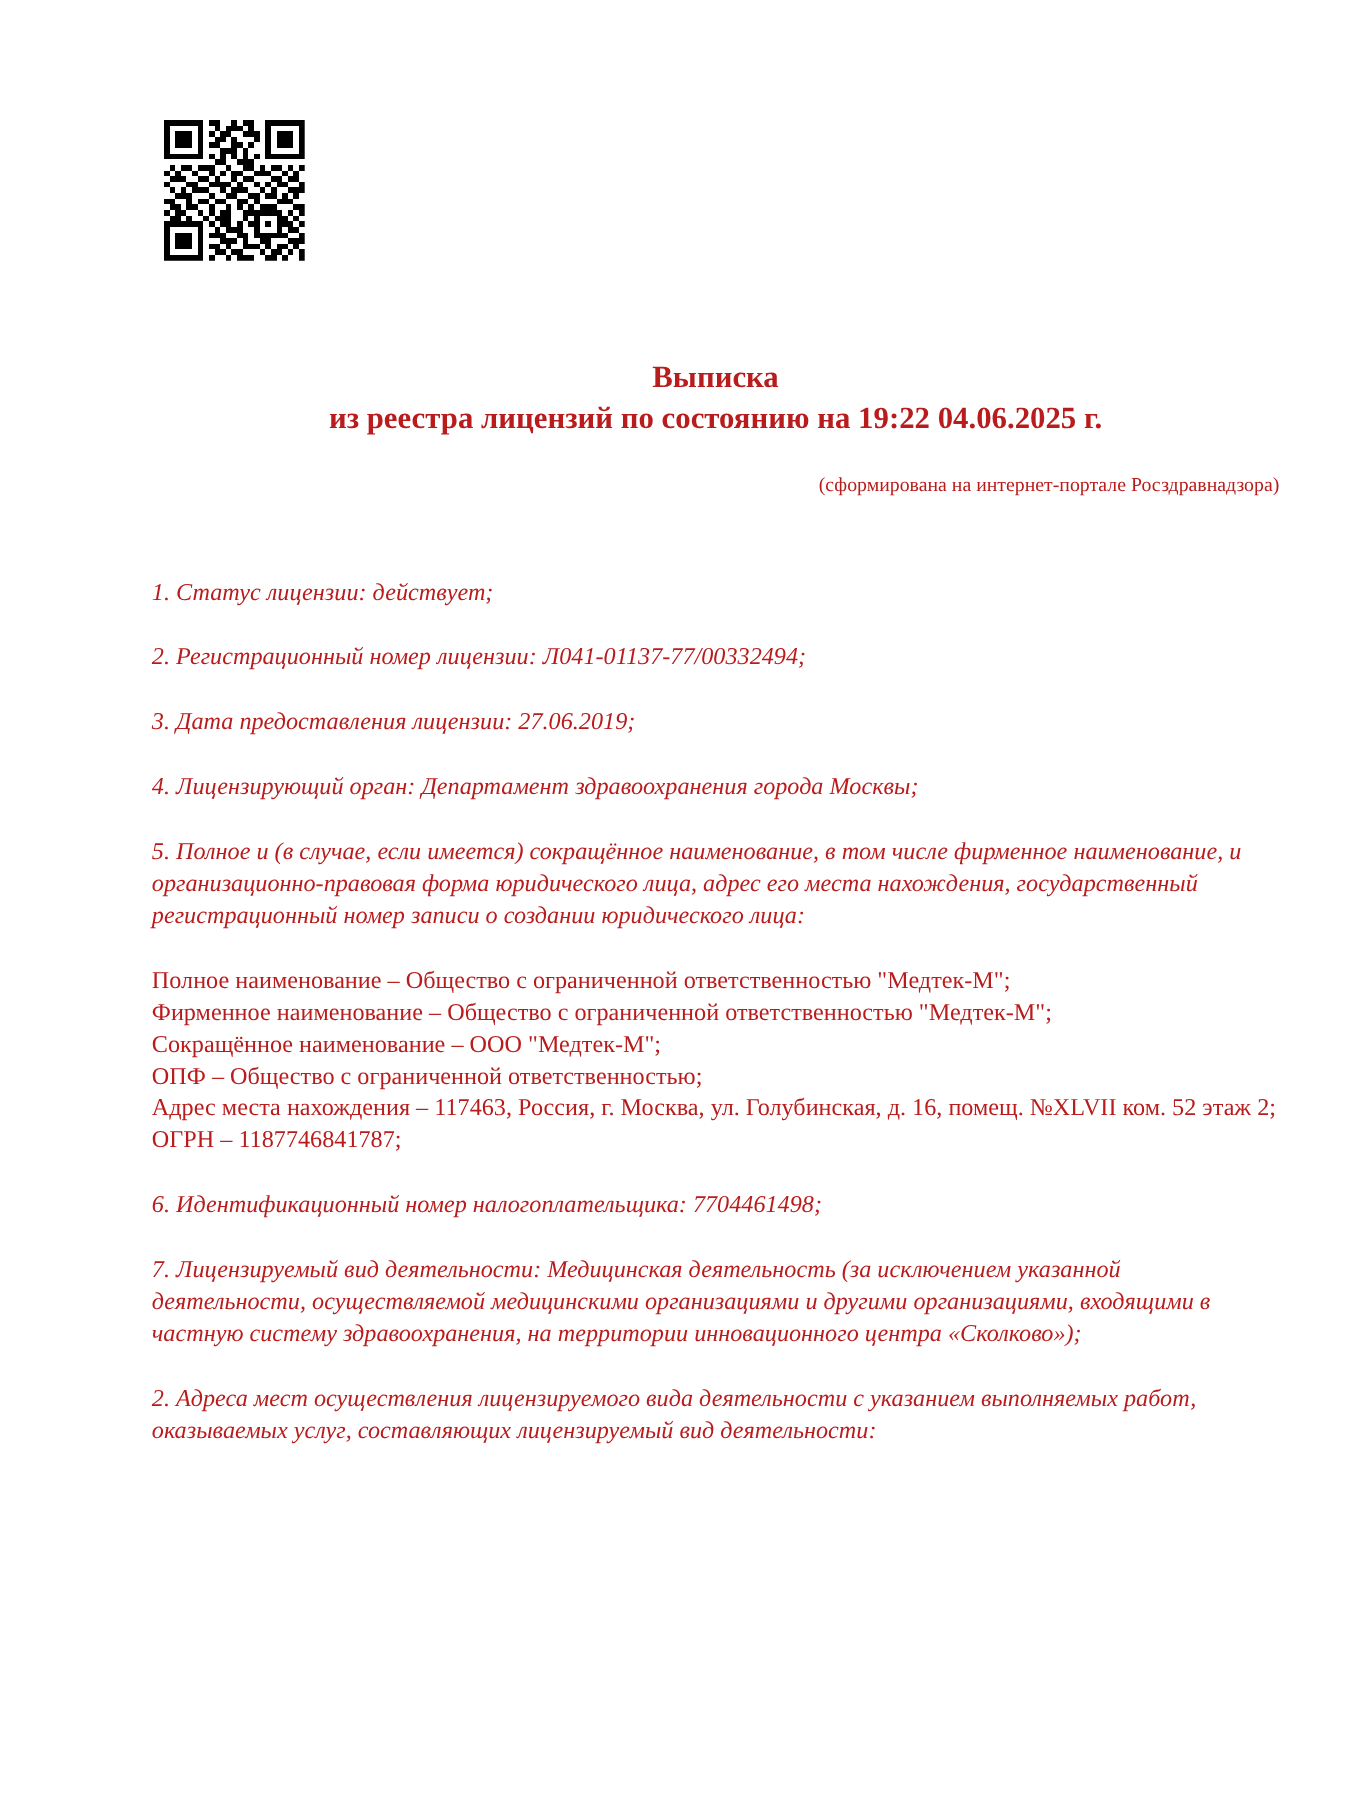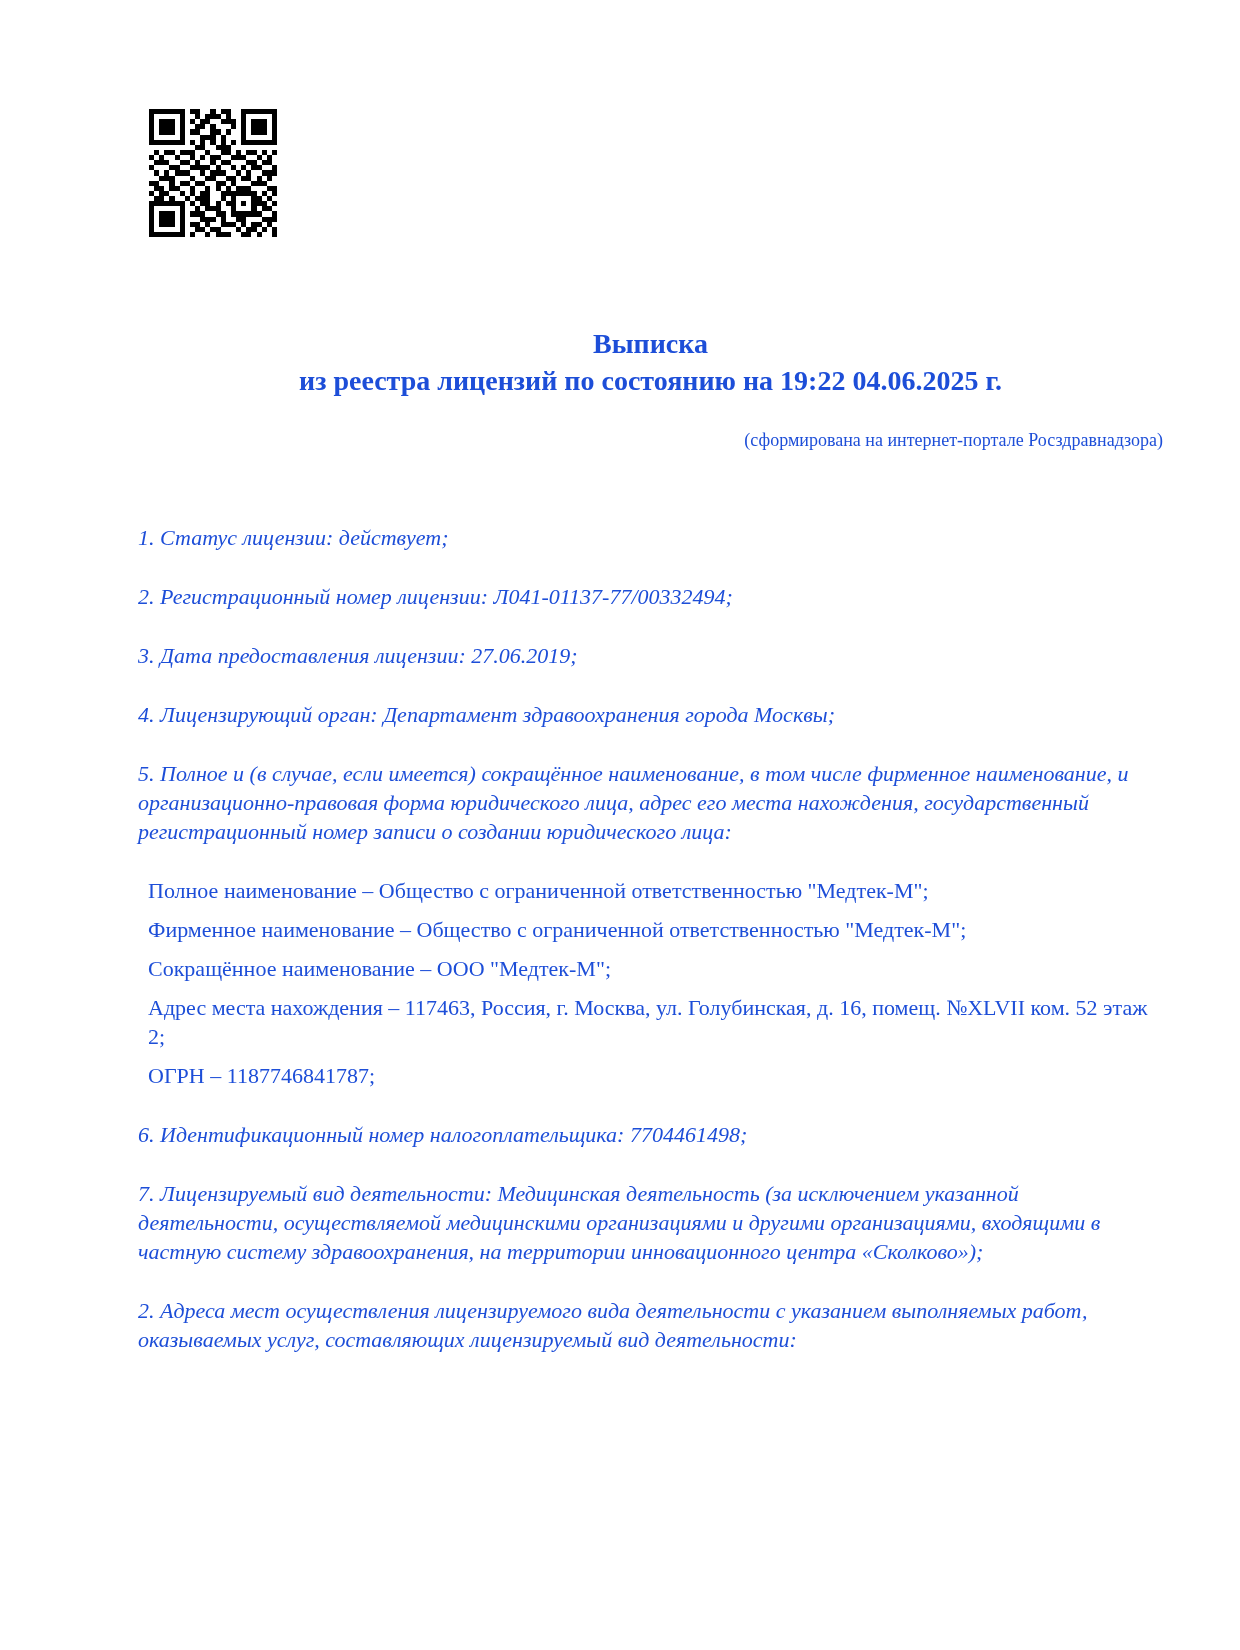"Выписка" .page { color: #1d4ed8 -> #b91c1c }
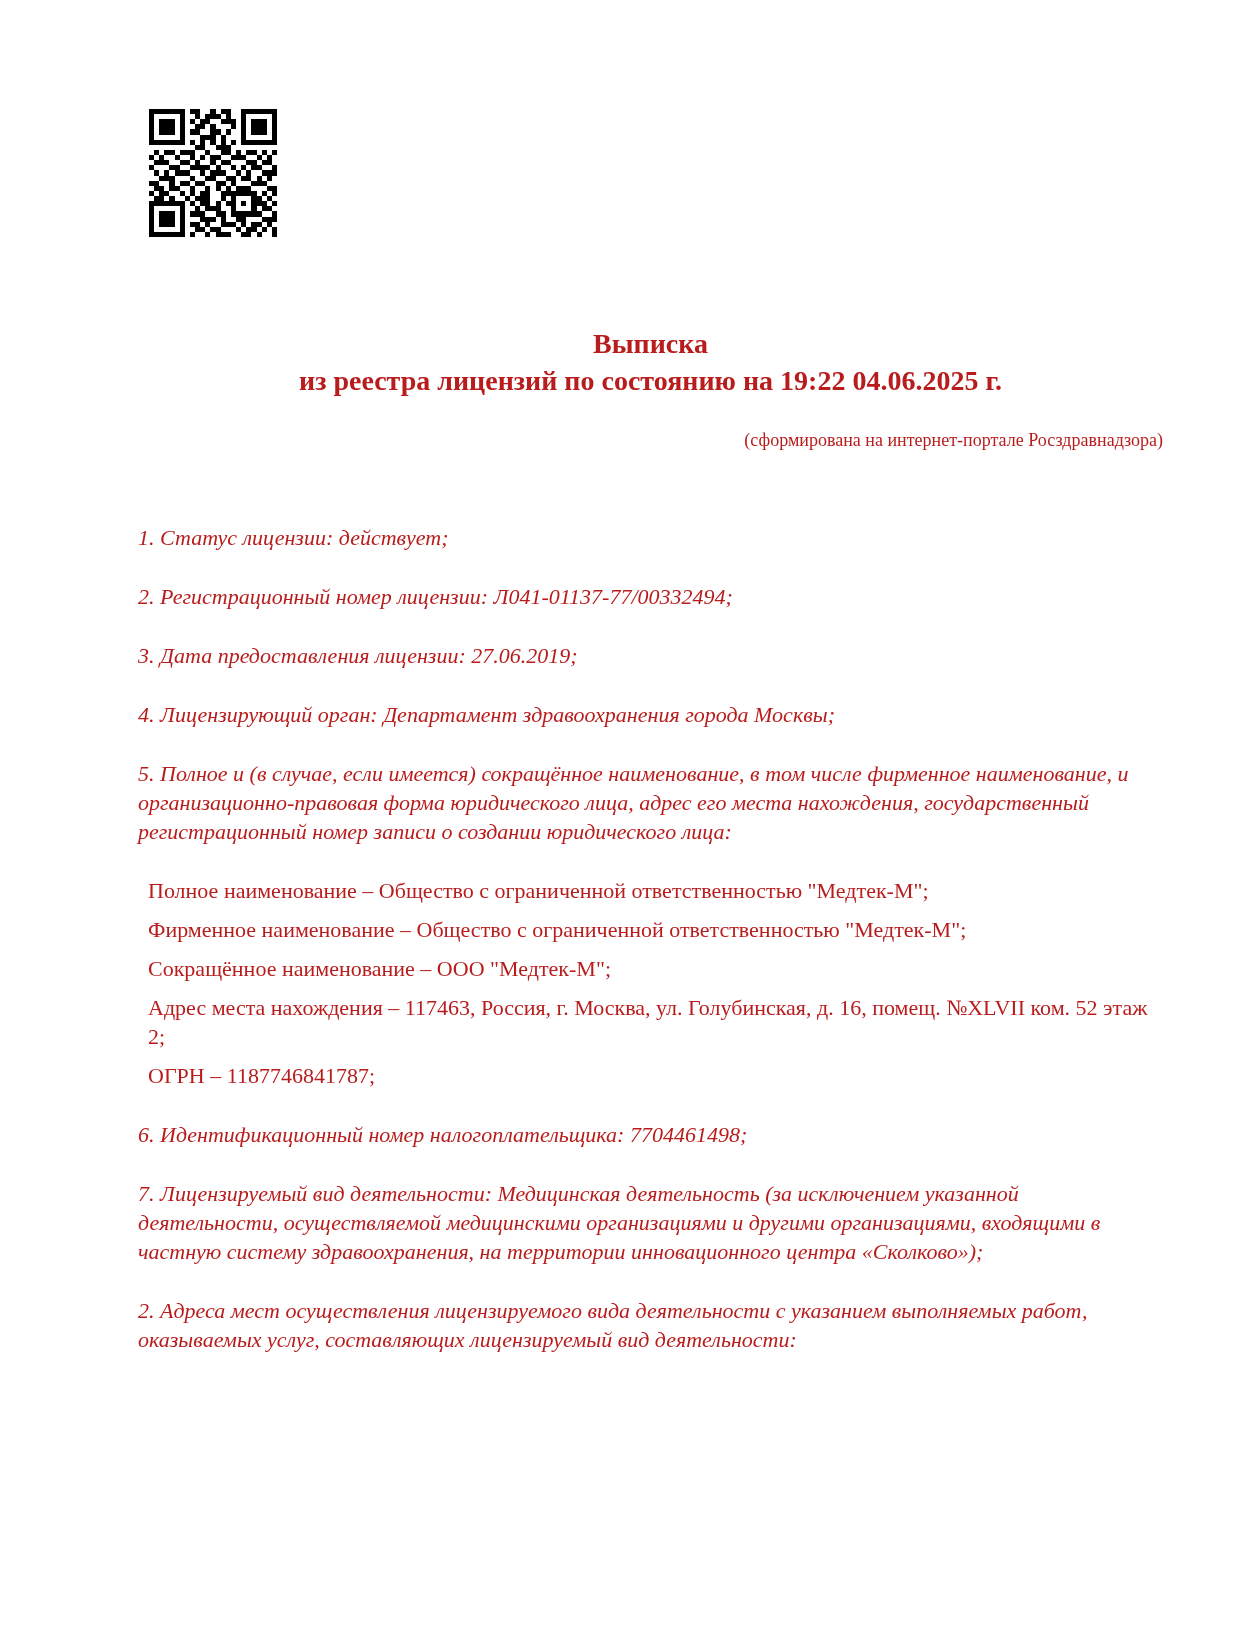"Полное наименование – Общество с" .details div { margin: 10px -> 0 }
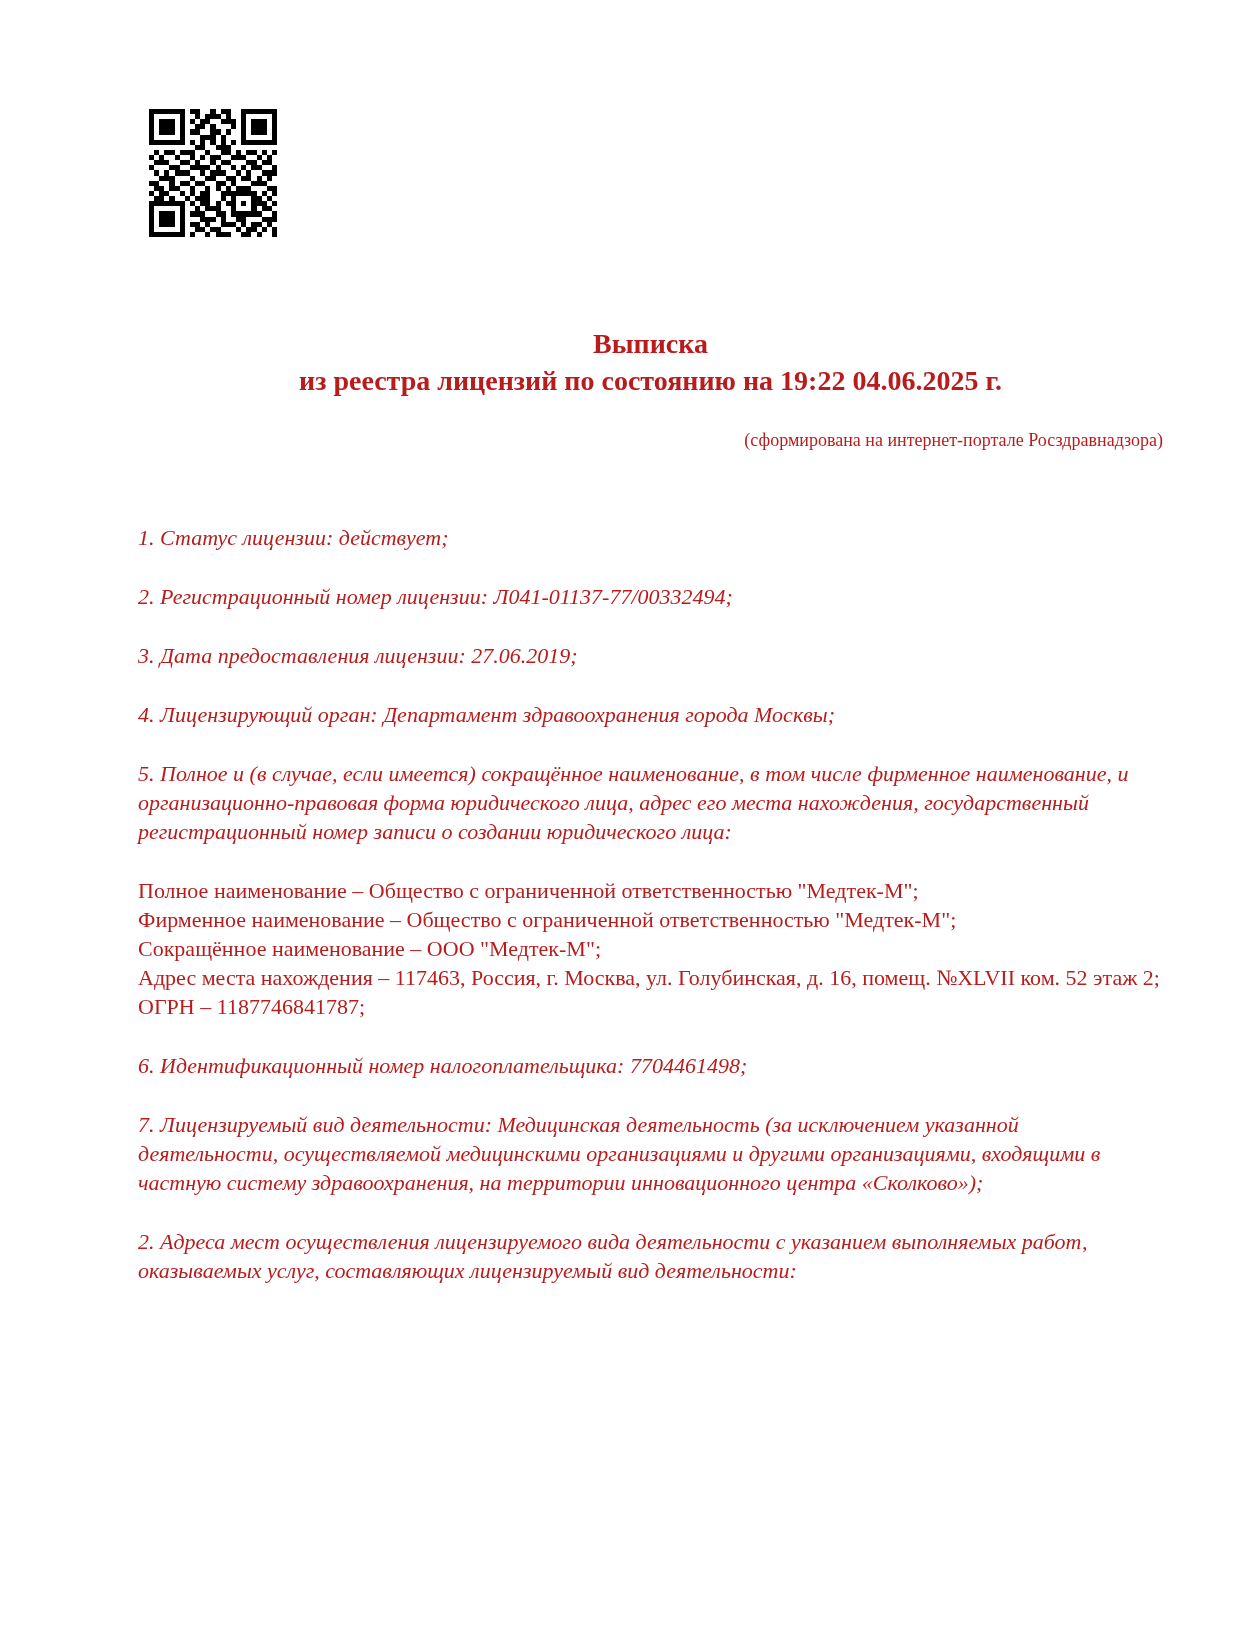"ОПФ – Общество с ограниченной" div { html: none -> <div>ОПФ – Общество с ограниченной ответственностью;</div> }
